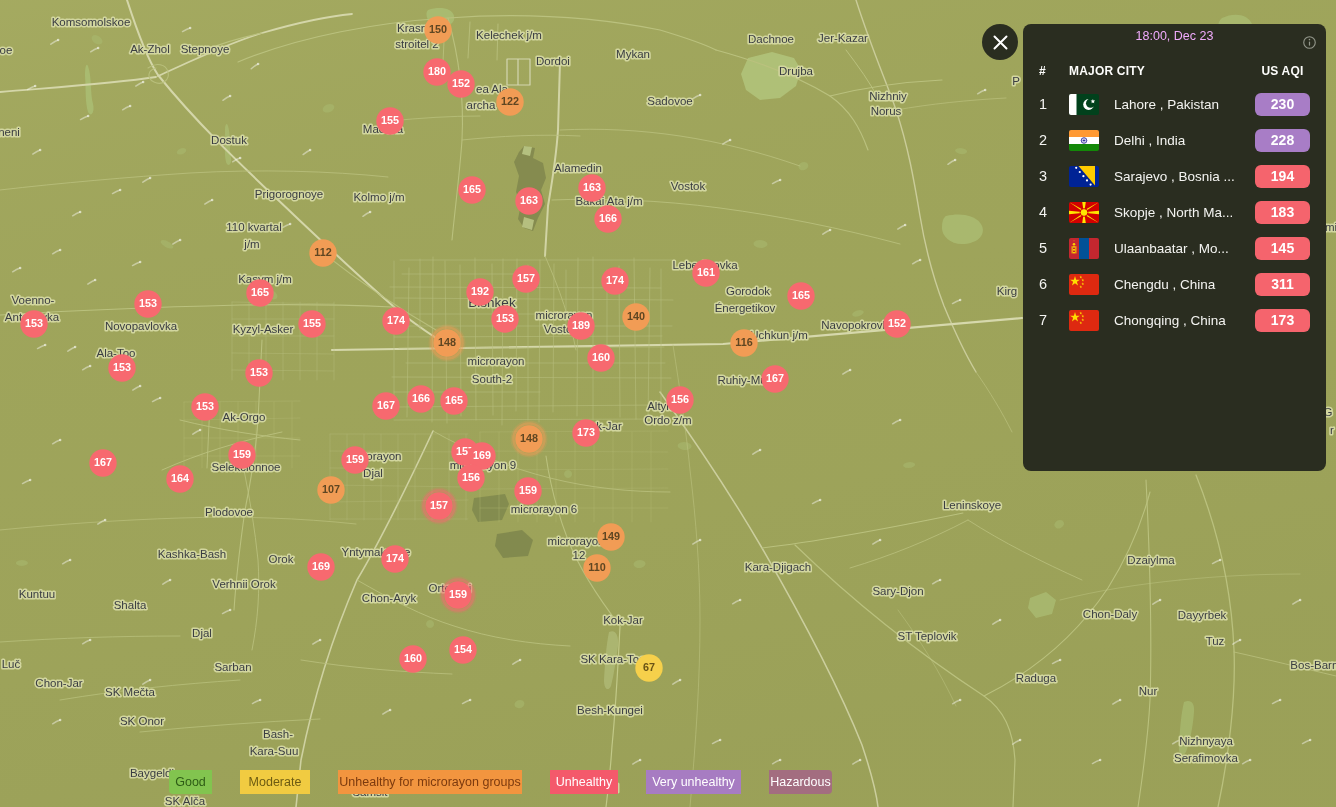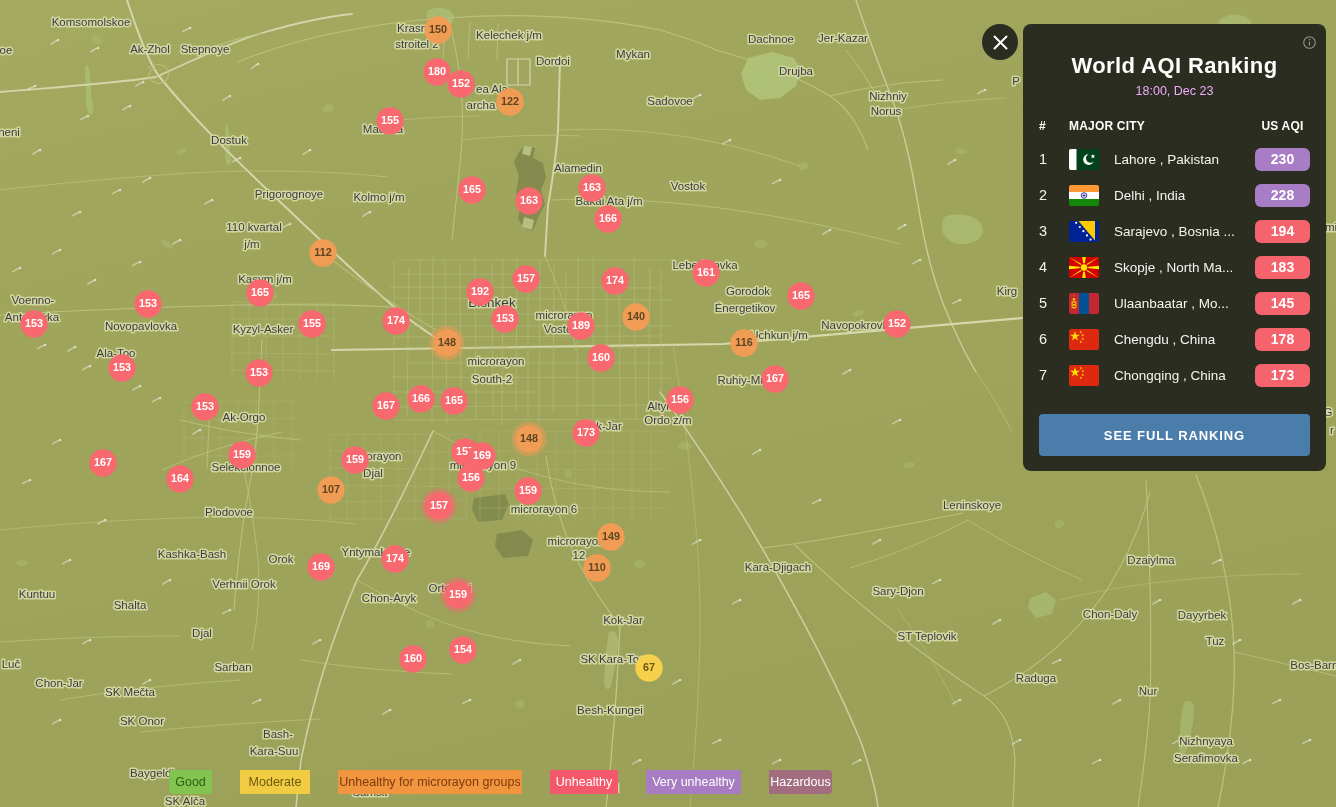"World AQI Ranking" div { html: <div>World AQI Ranking</div> -> none }
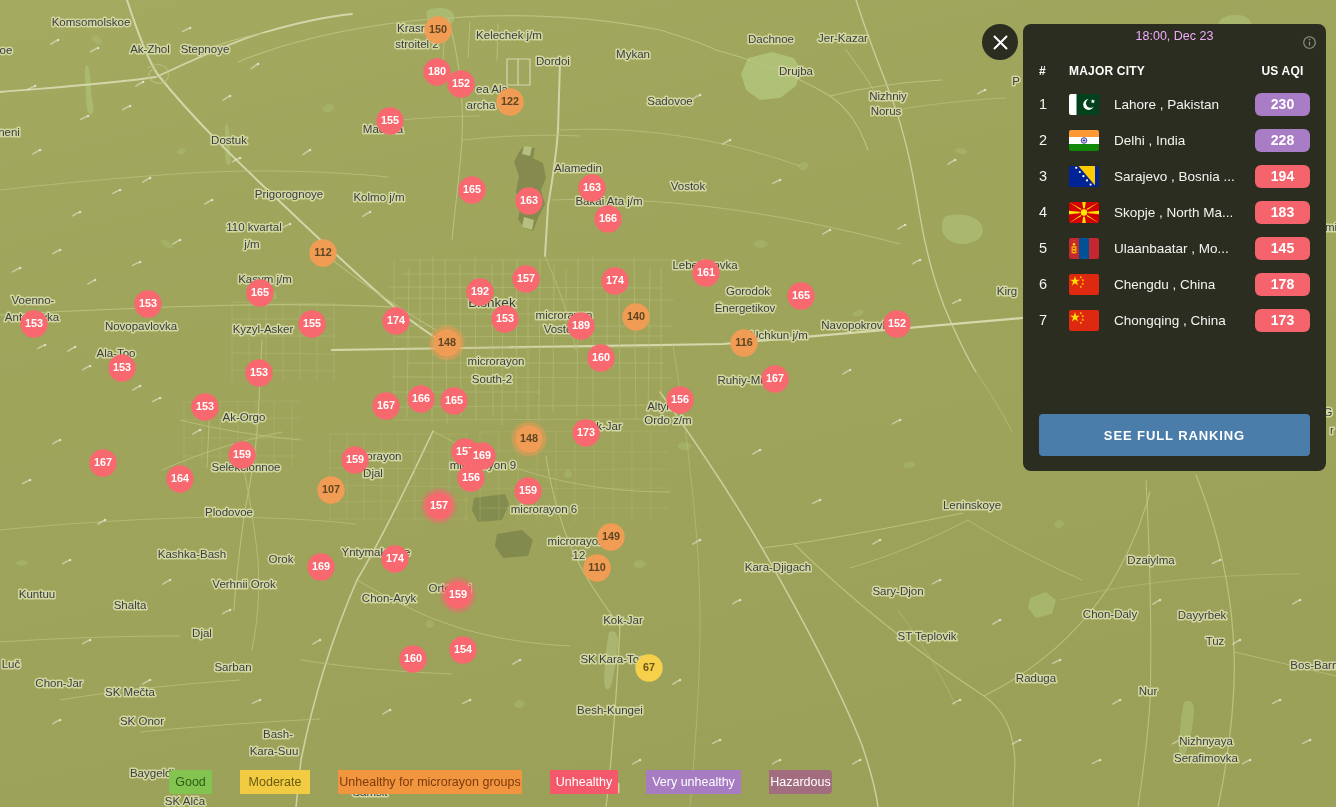"178" span.rbadge { text: 178 -> 311 }
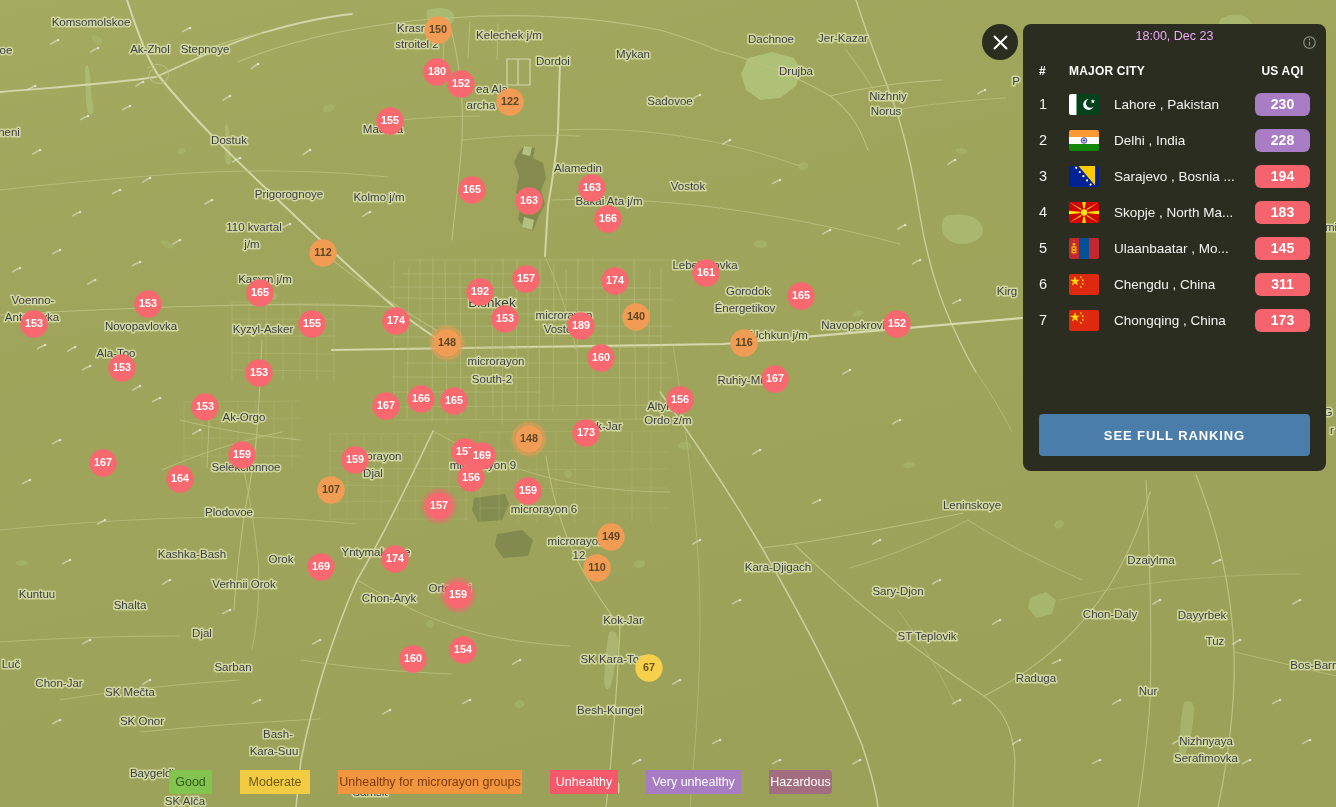"SEE FULL RANKING" button { html: <button>SEE FULL RANKING</button> -> none }
